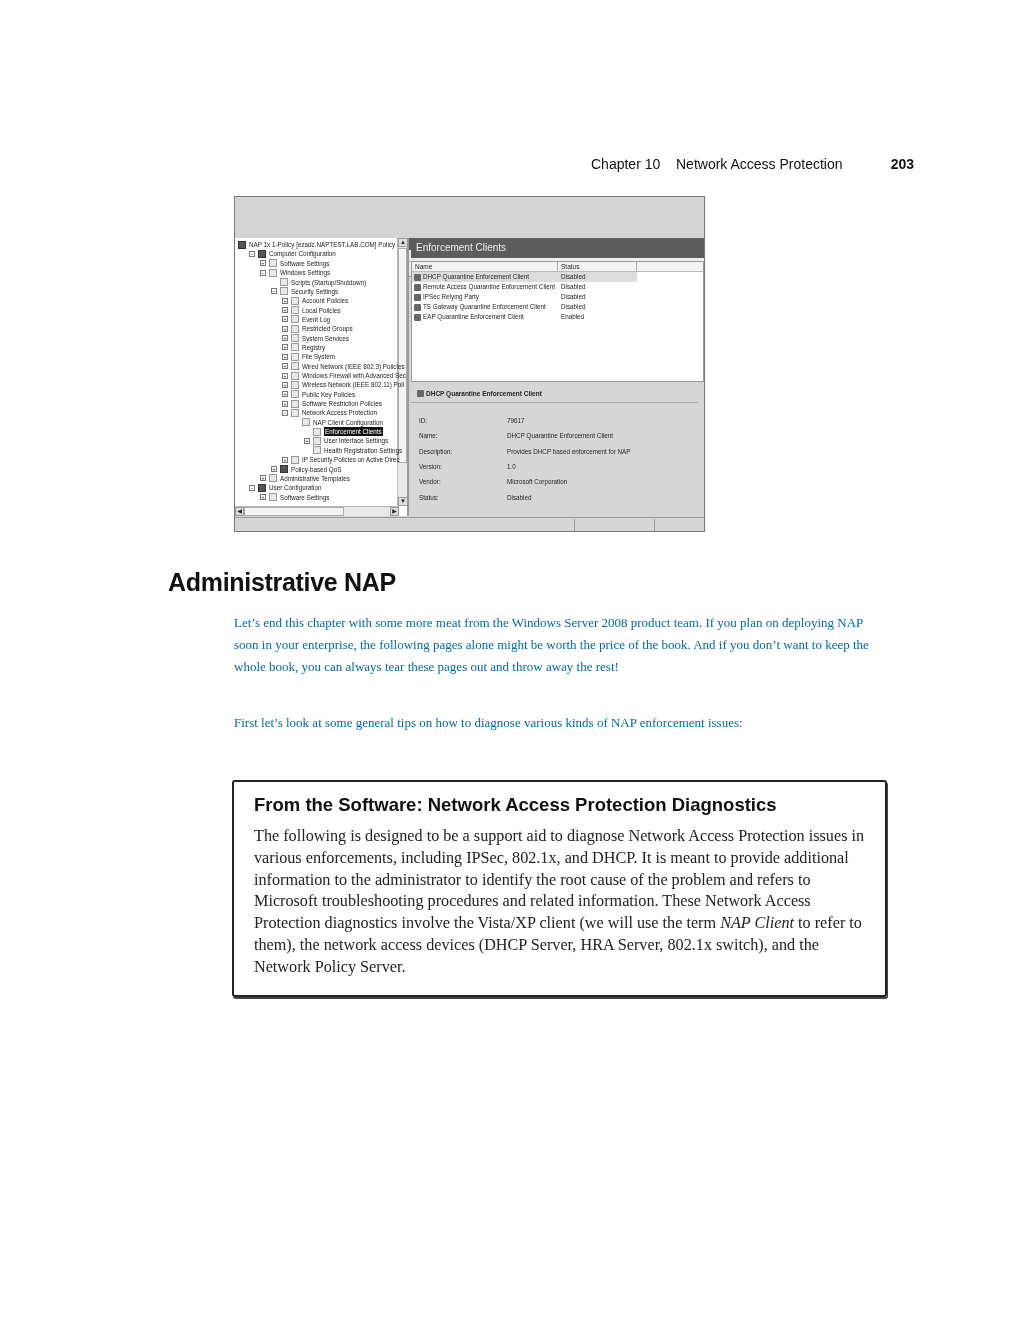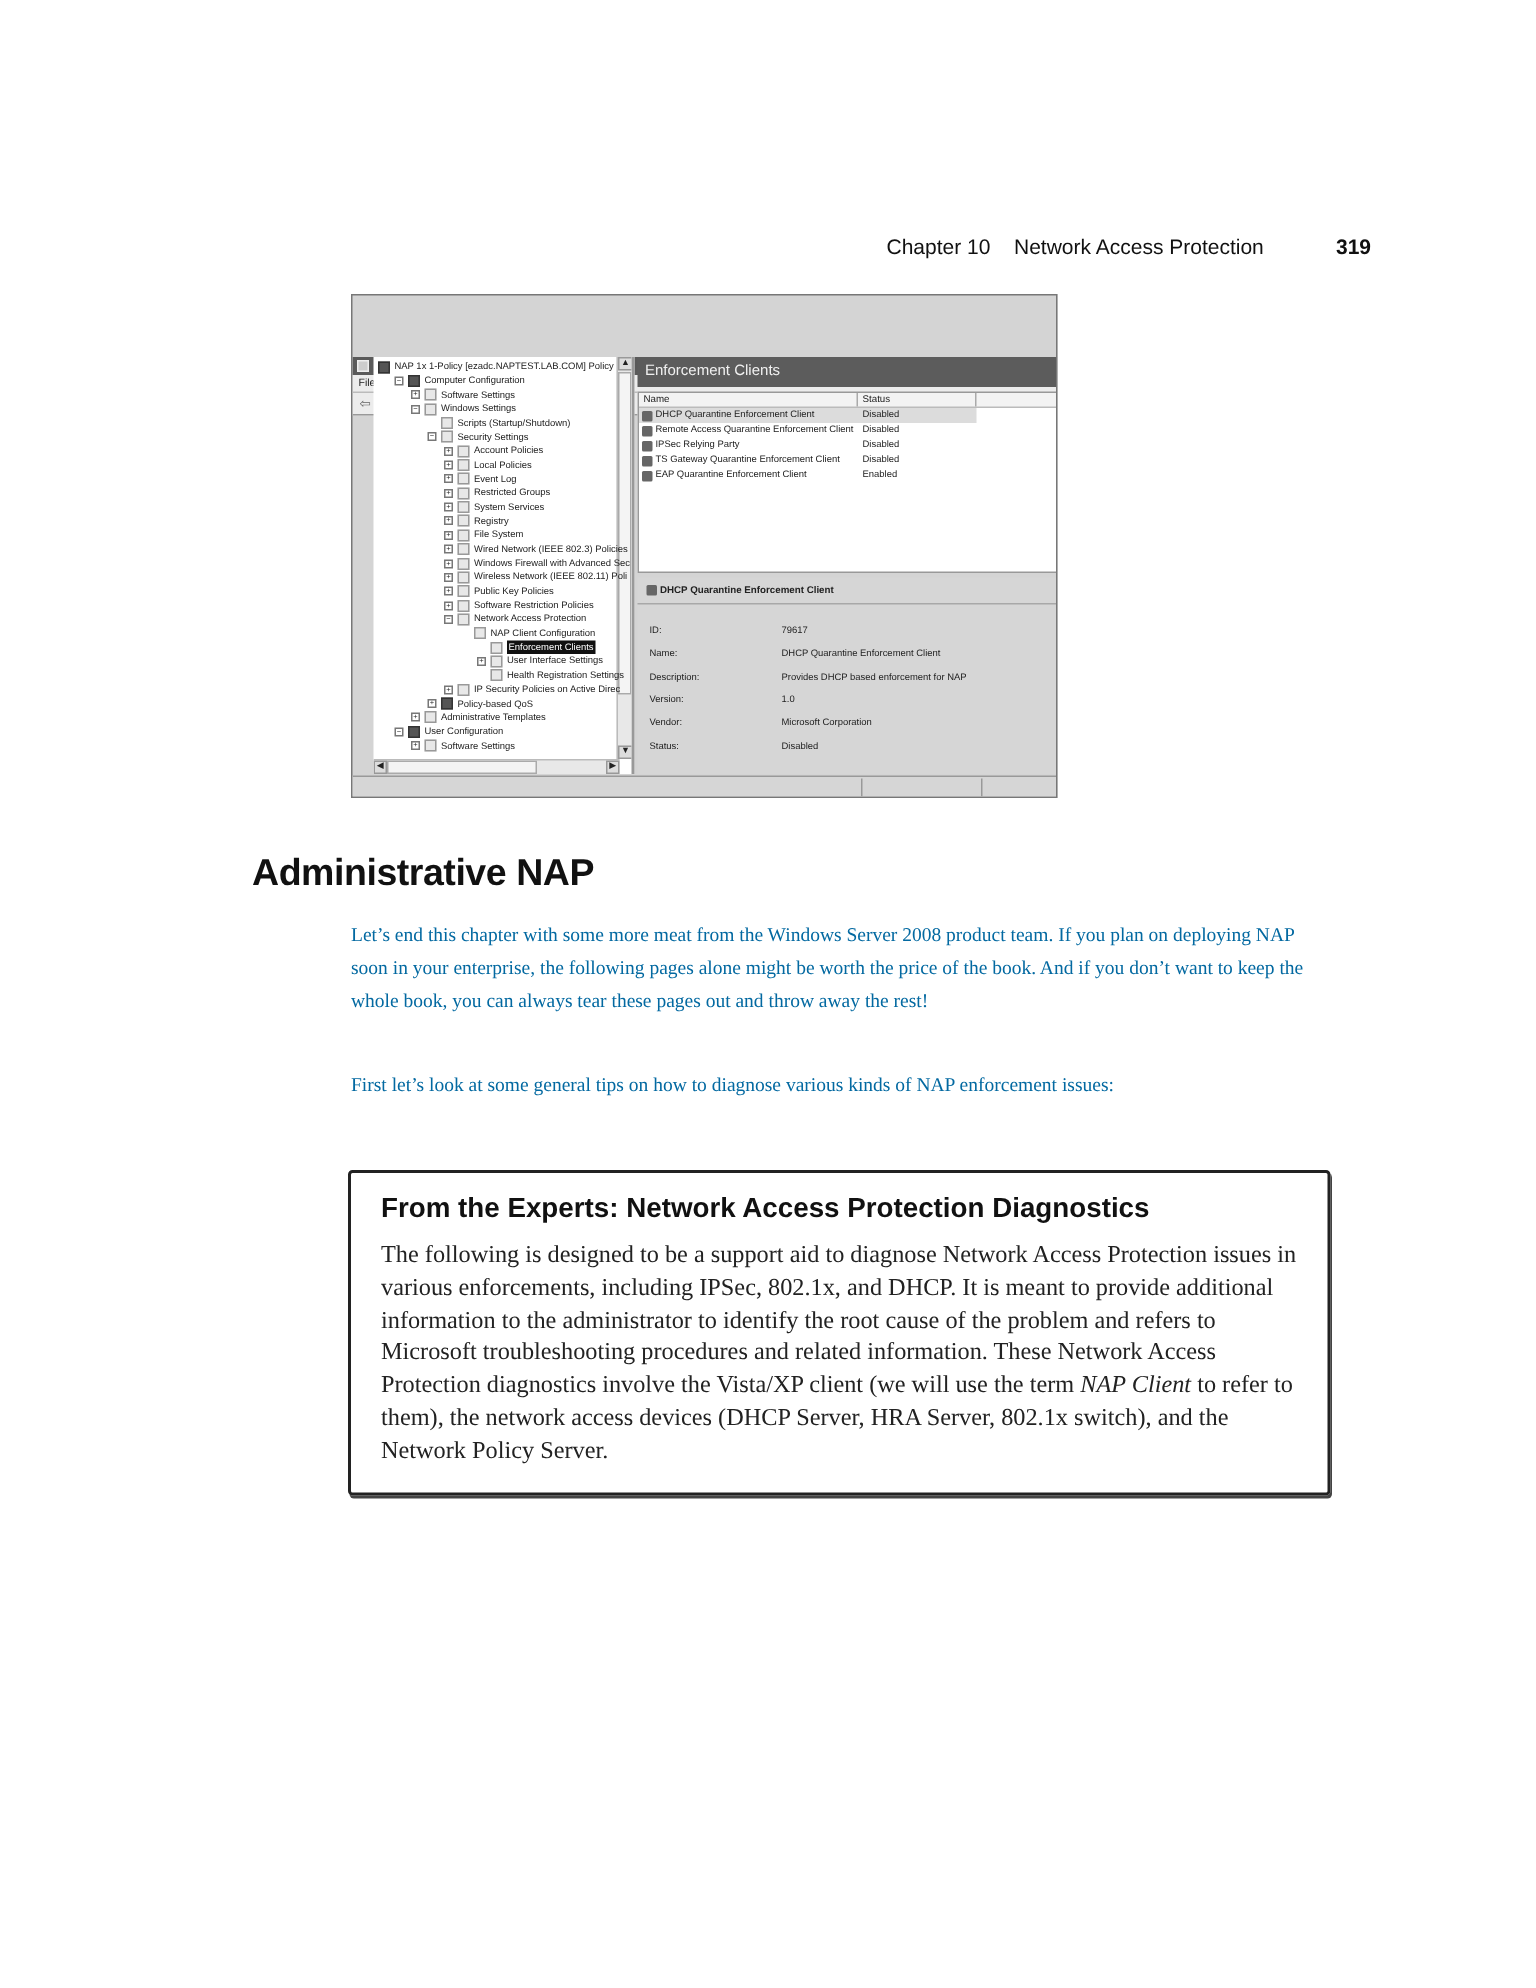"319" span.page { text: 319 -> 203 }
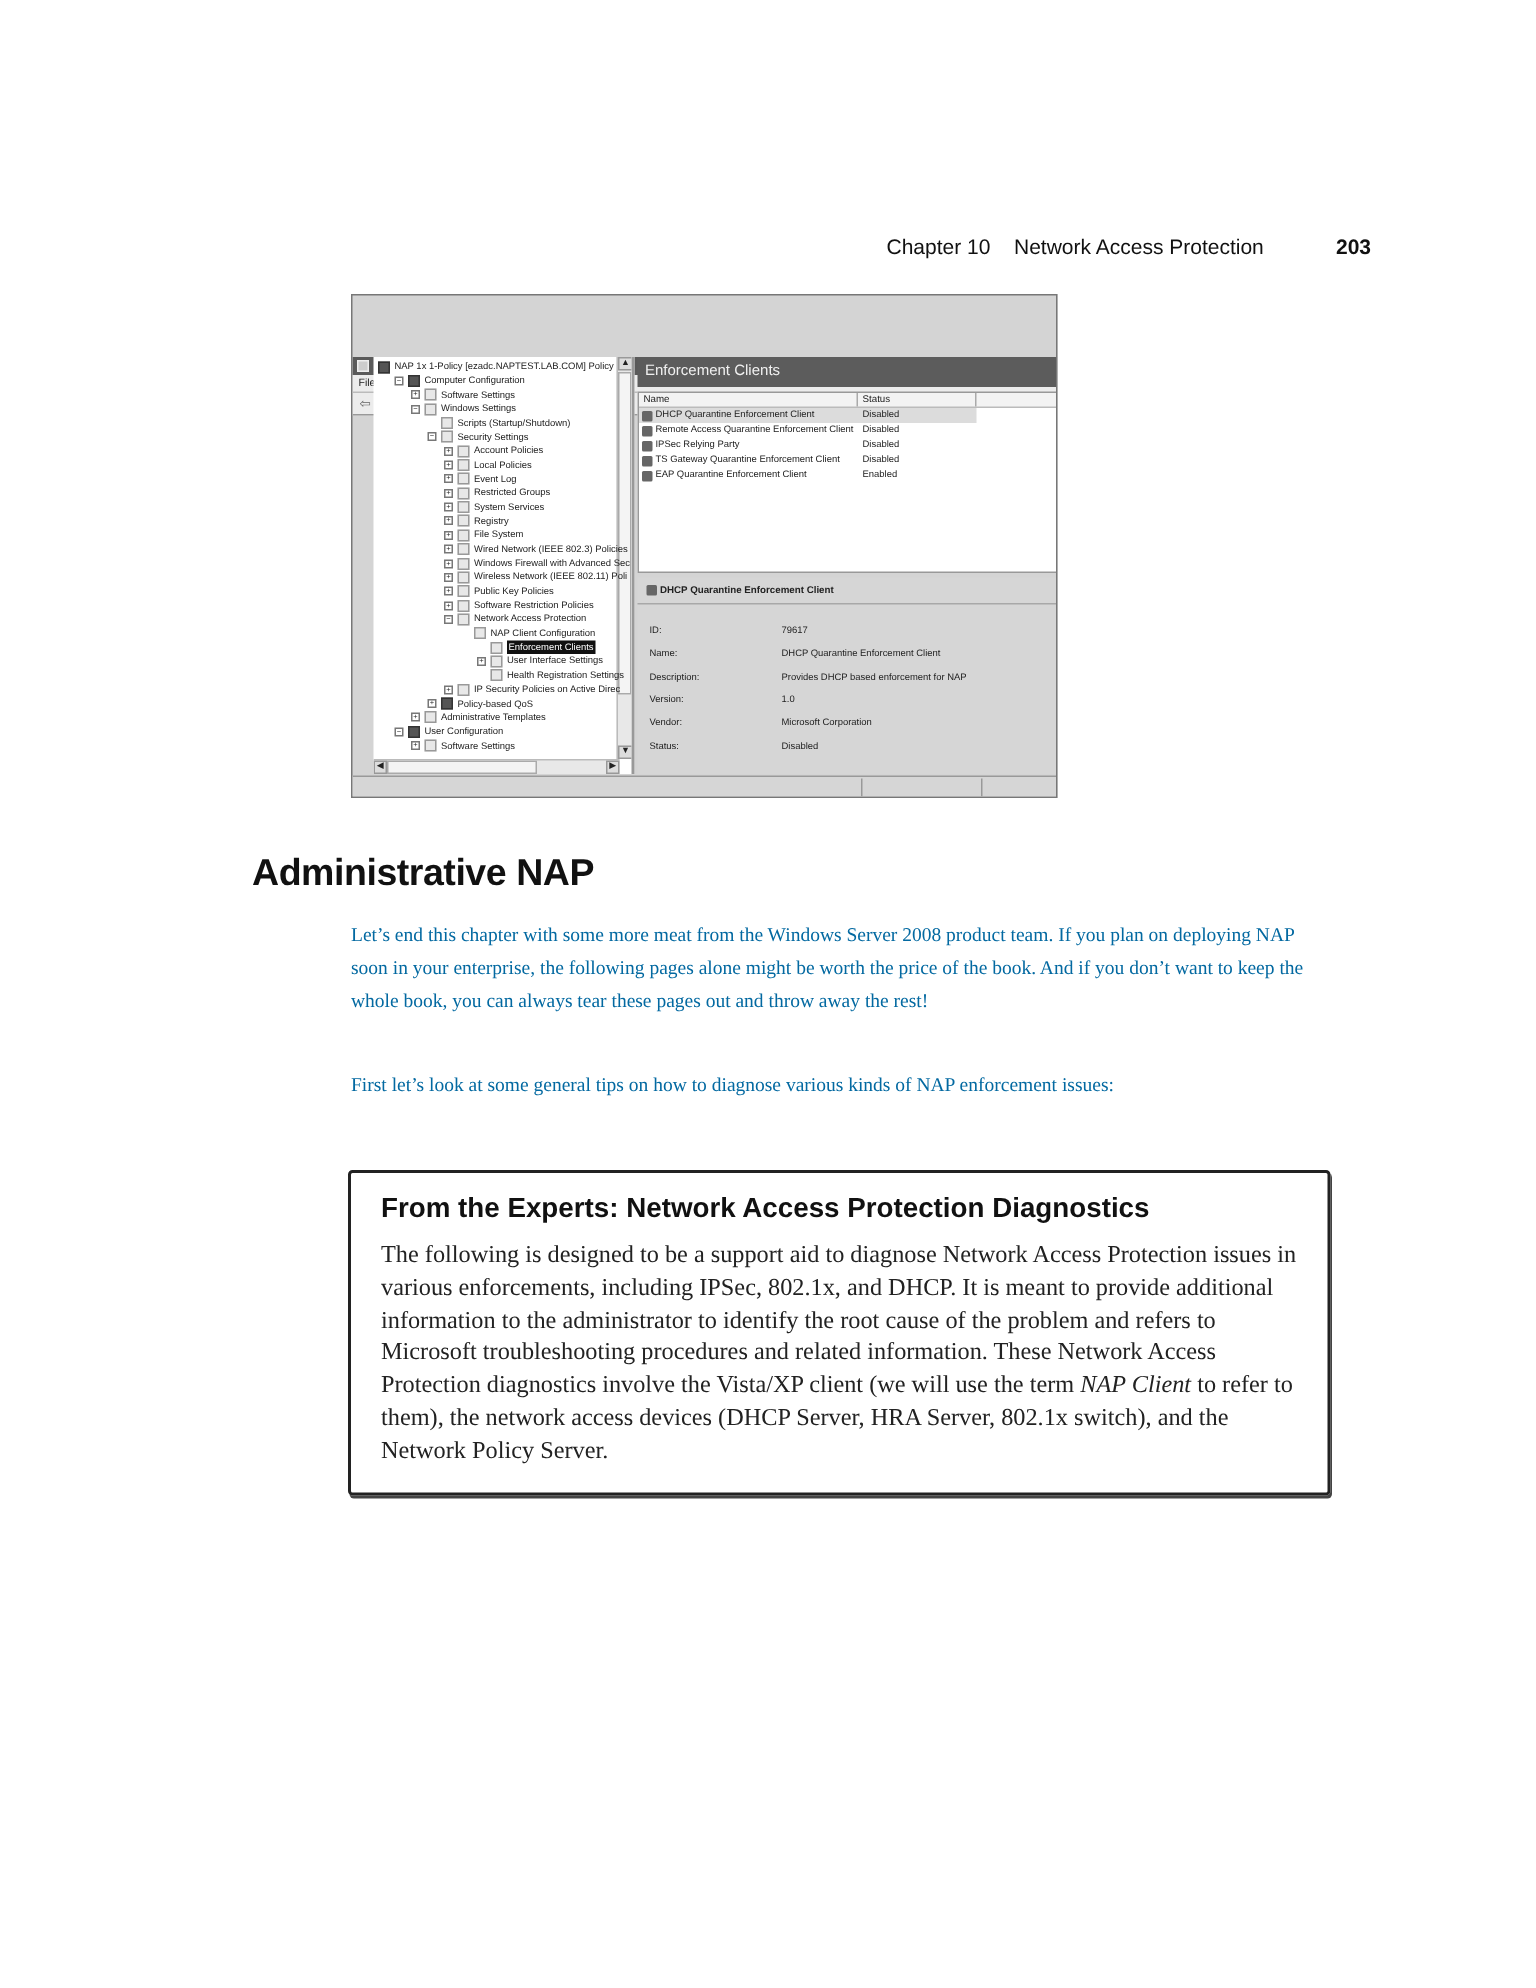"Enforcement Clients" .panes { left: 14px -> 0 }
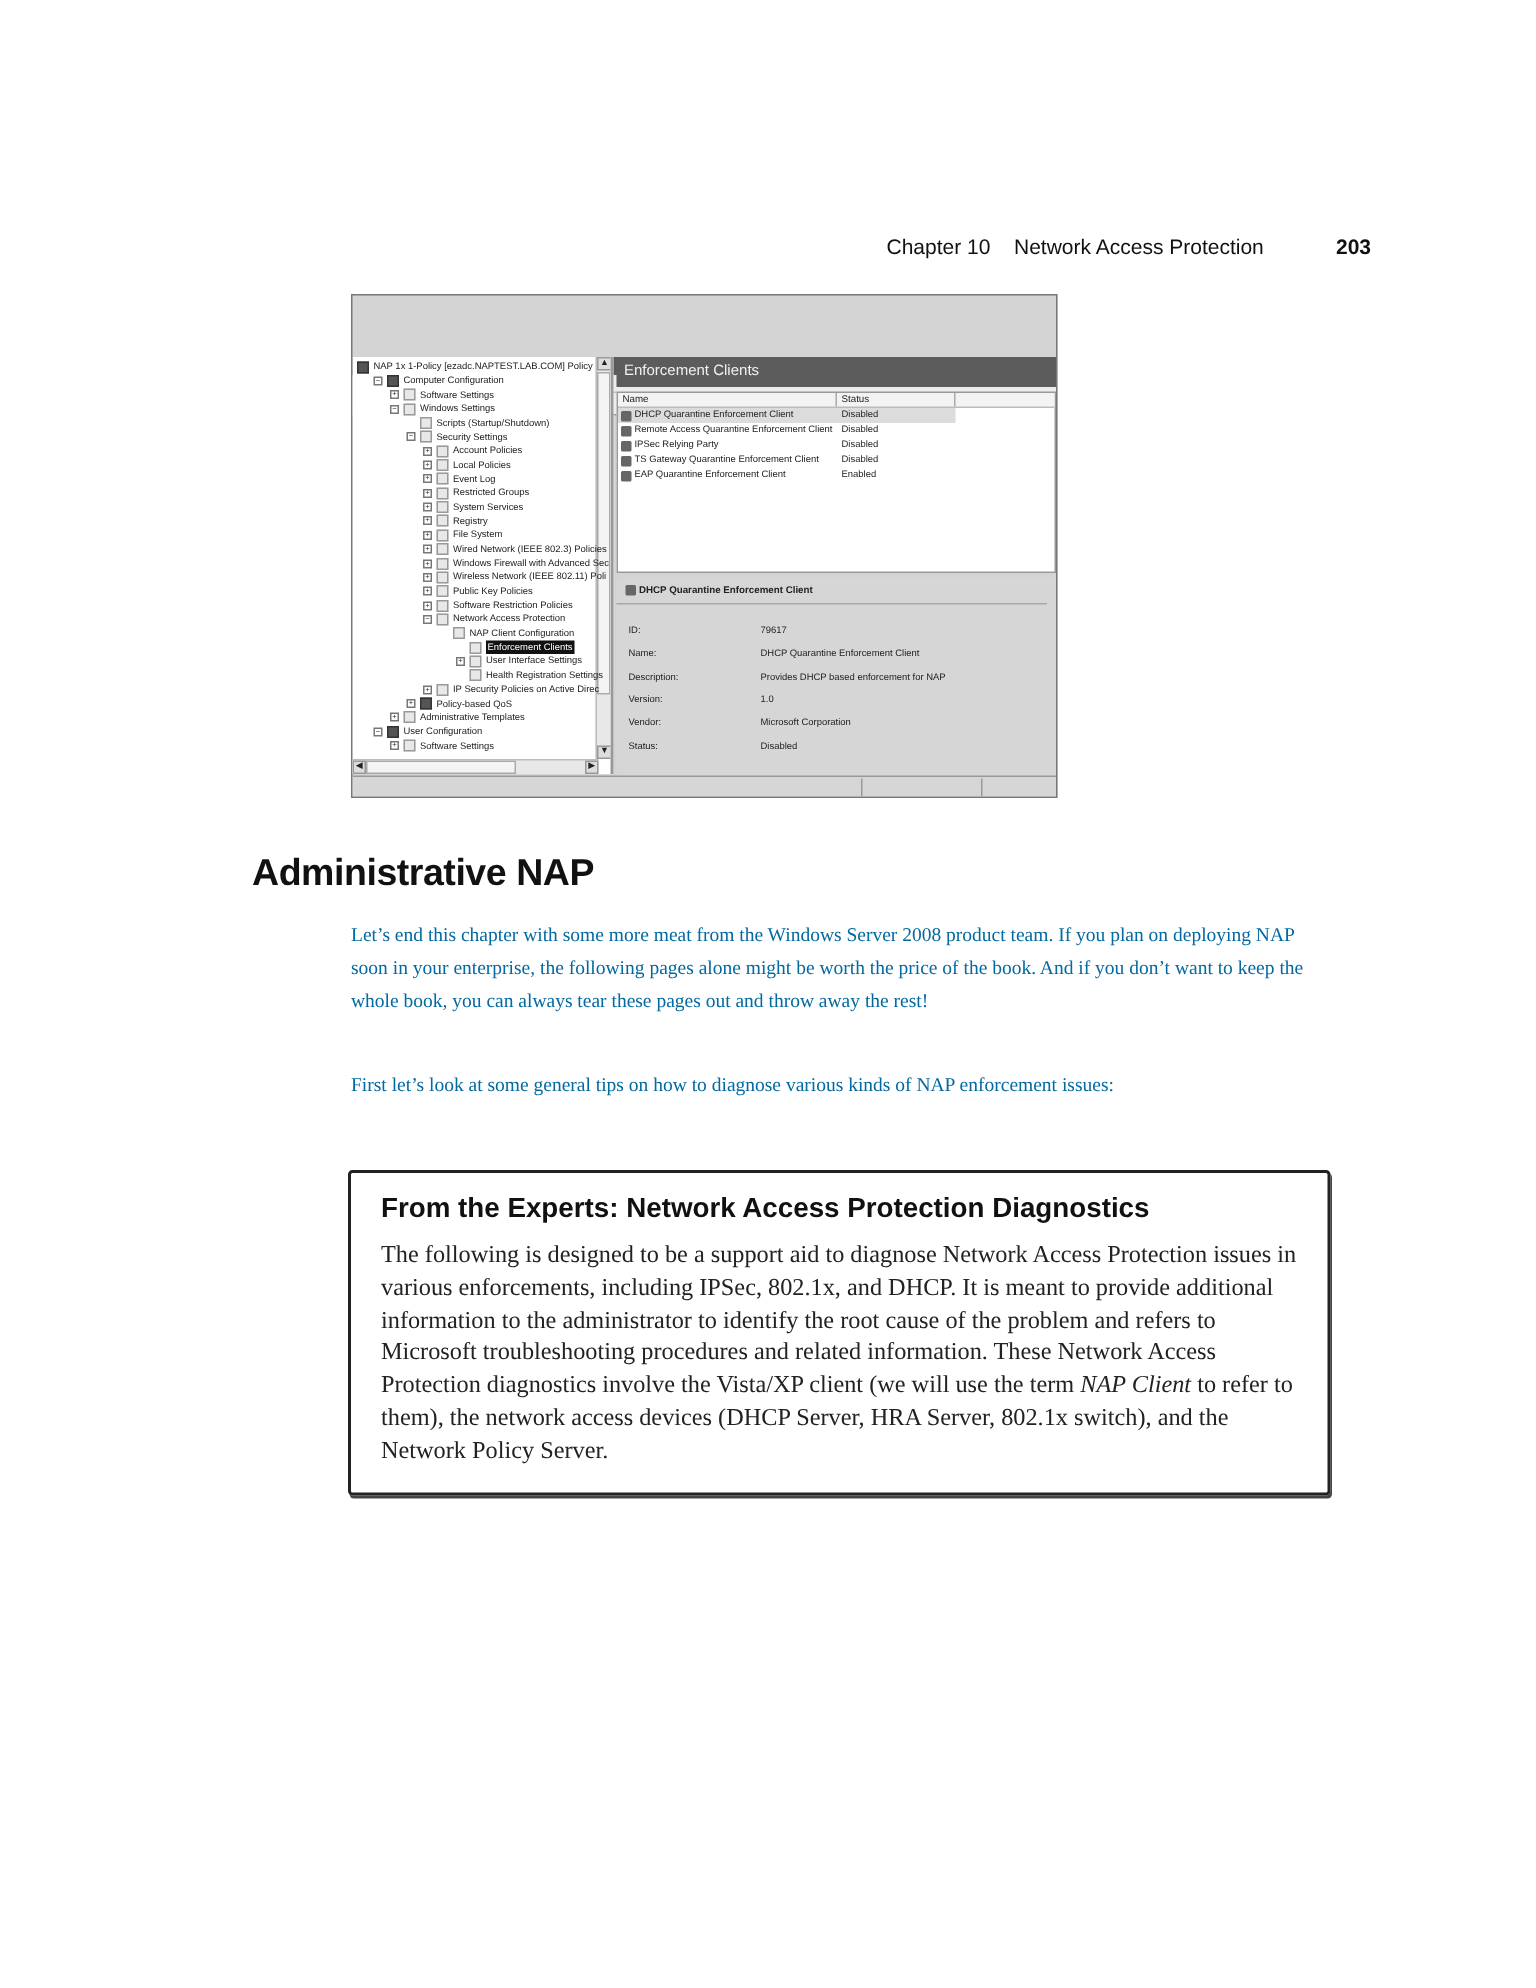"From the Experts: Network Access" div.sb-title { text: Experts -> Software }
